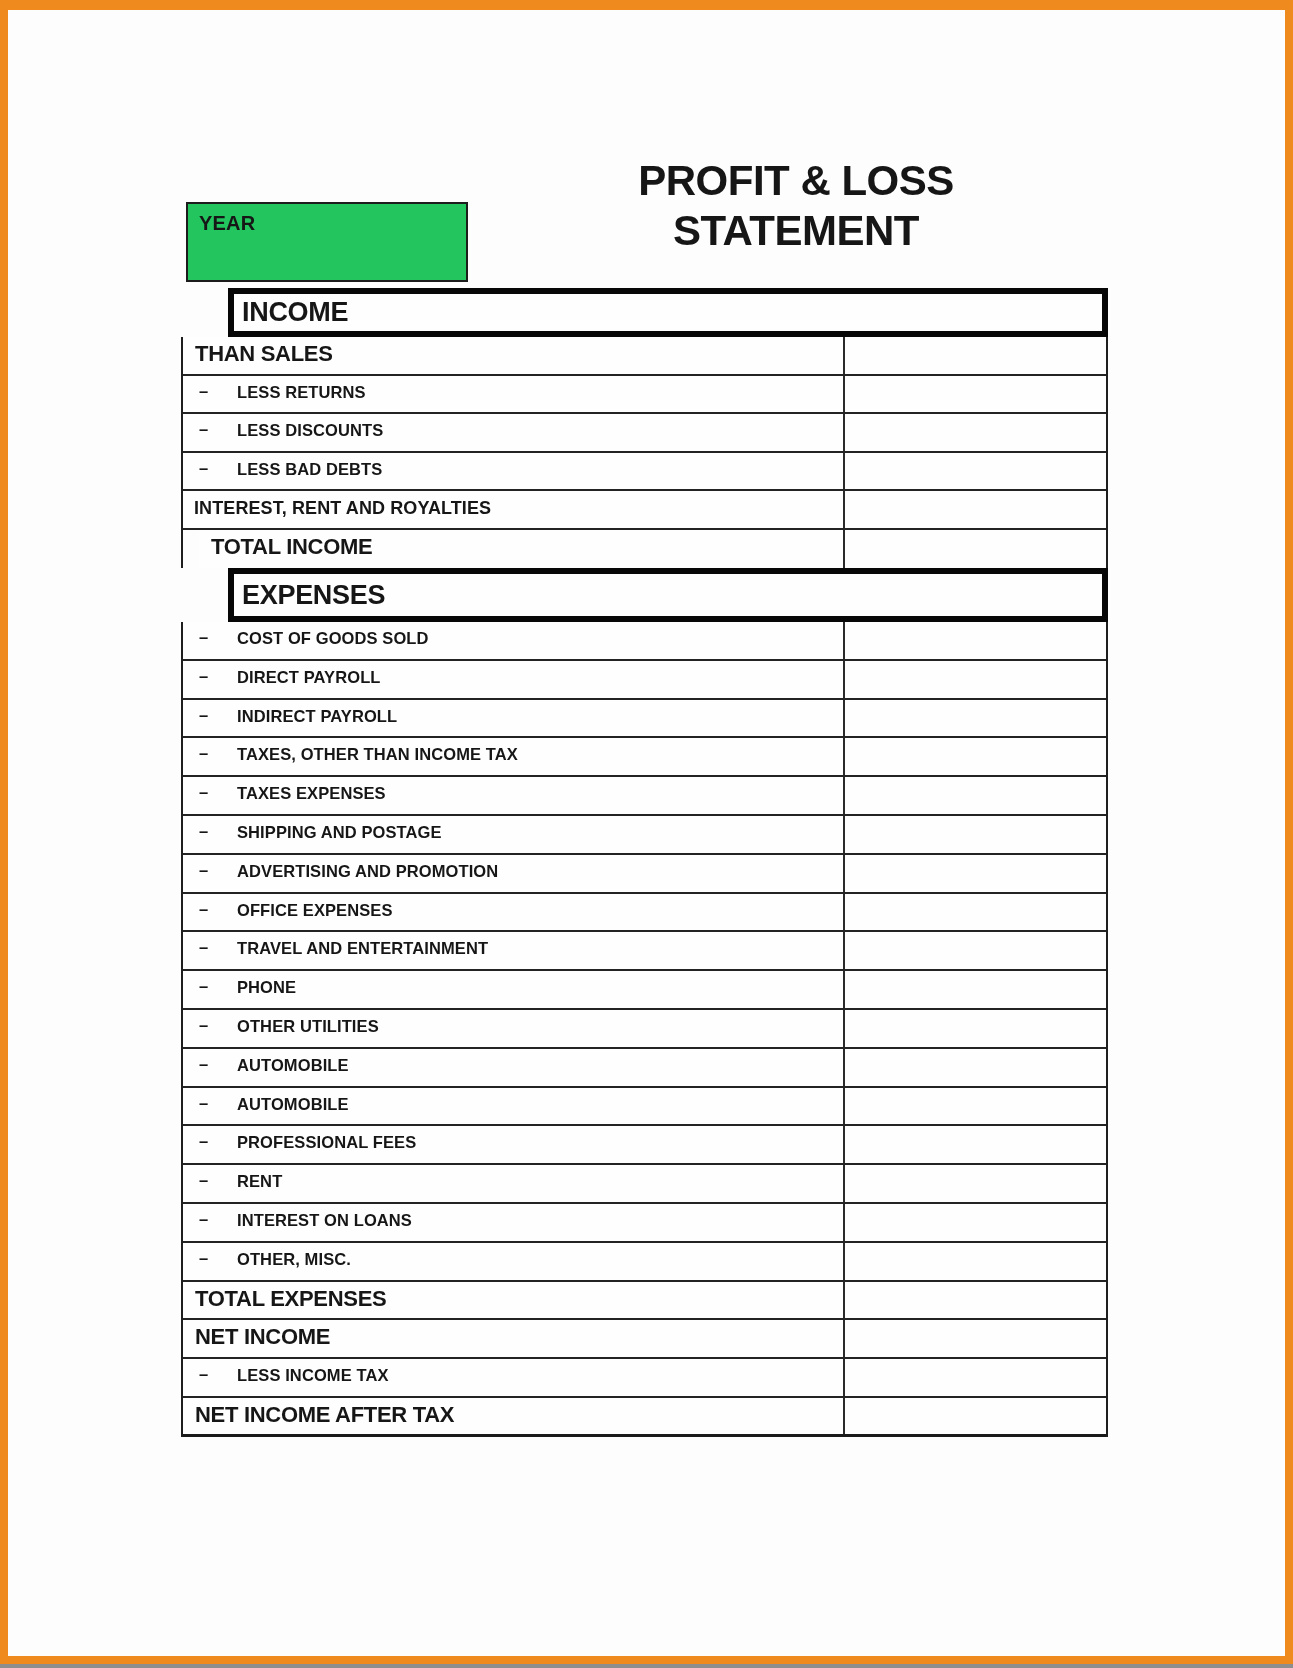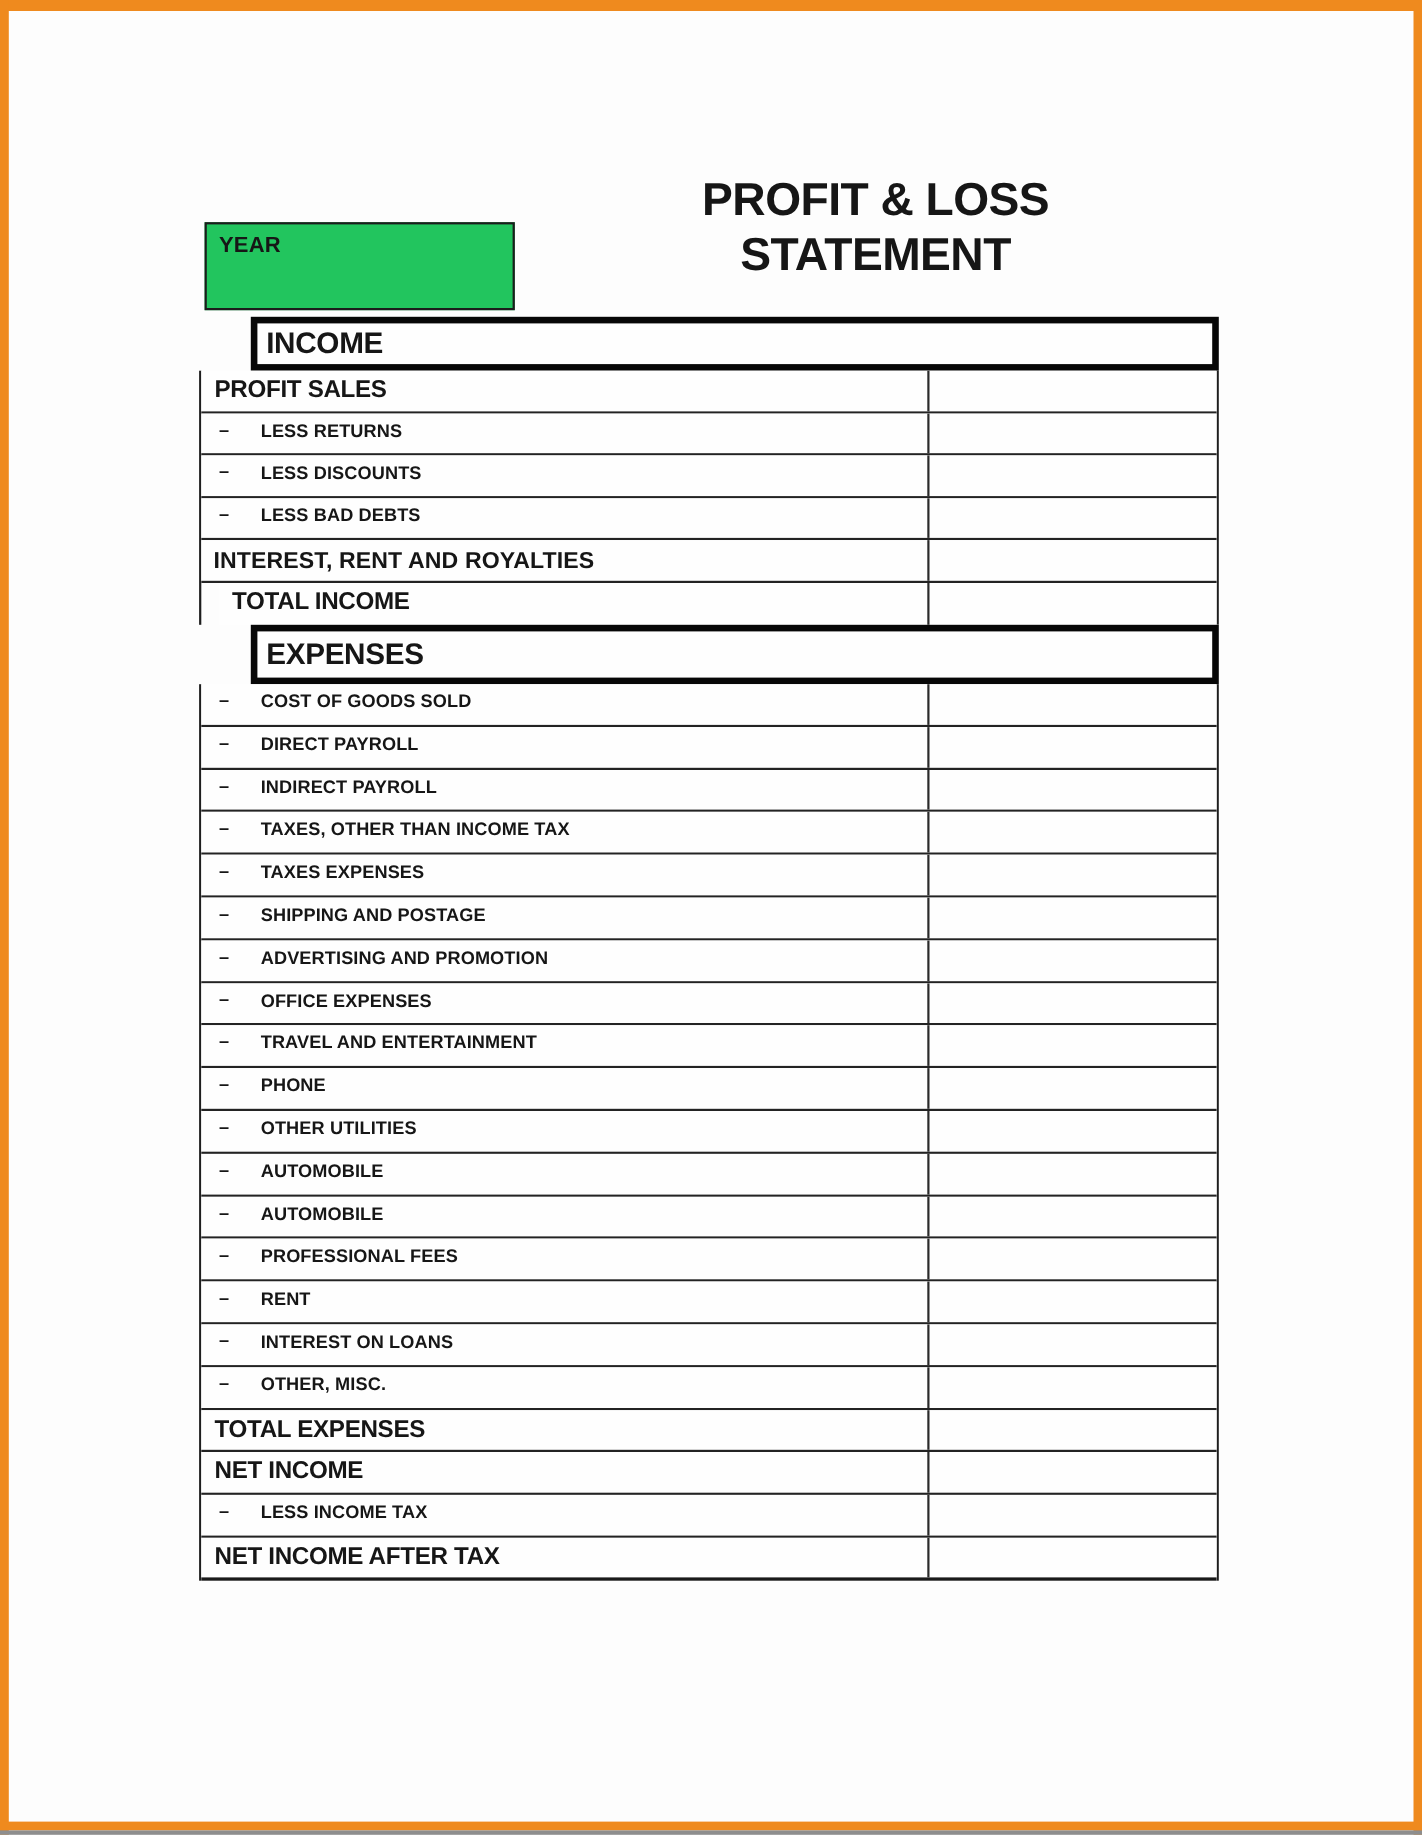"PROFIT SALES" span.label-text { text: PROFIT -> THAN }
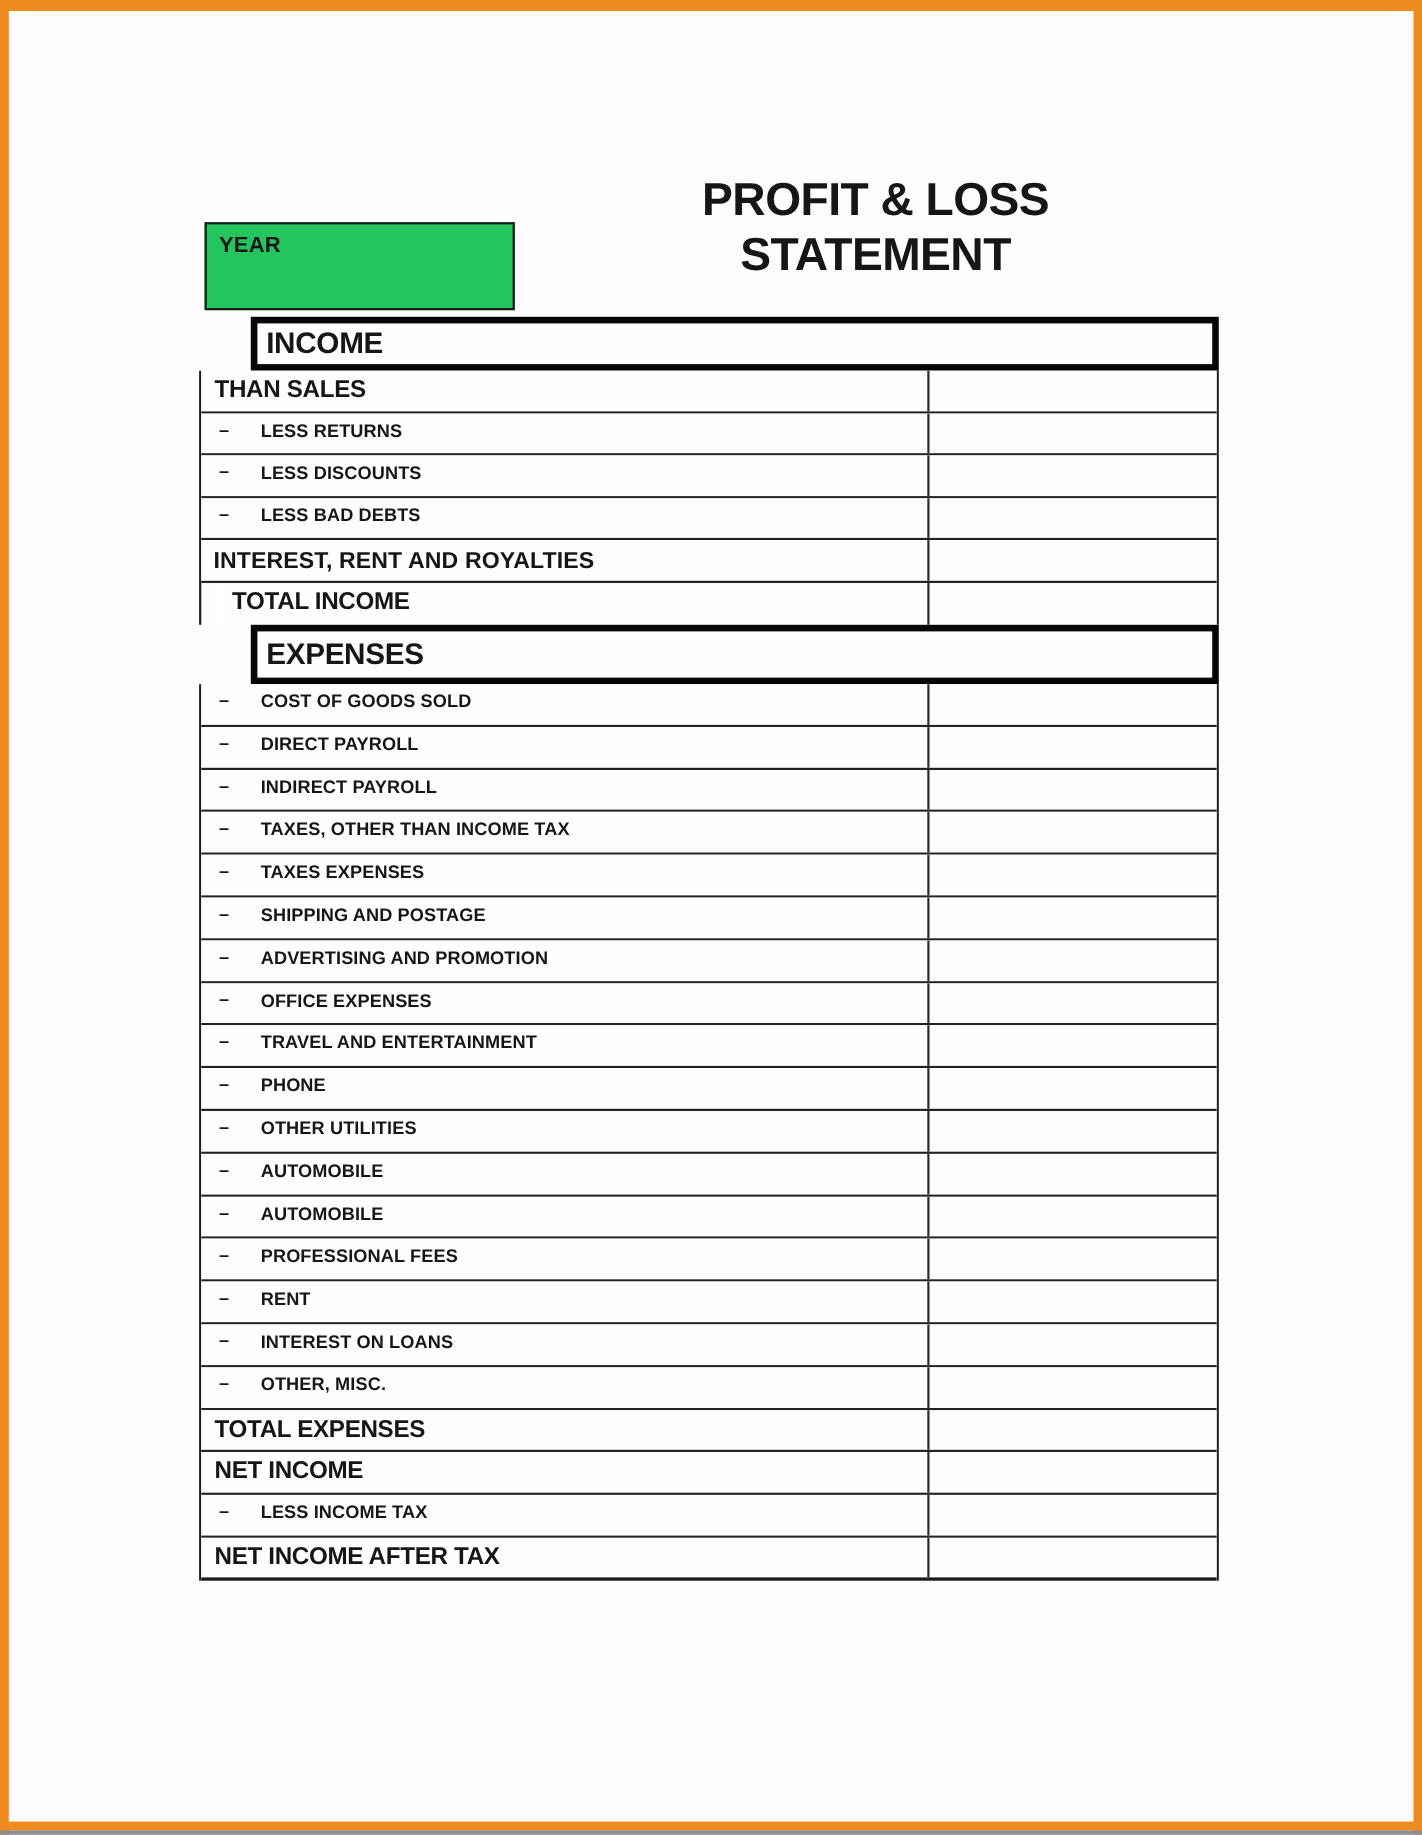"INTEREST, RENT AND ROYALTIES" .row.minor .label-text { font-size: 21px -> 18px }
